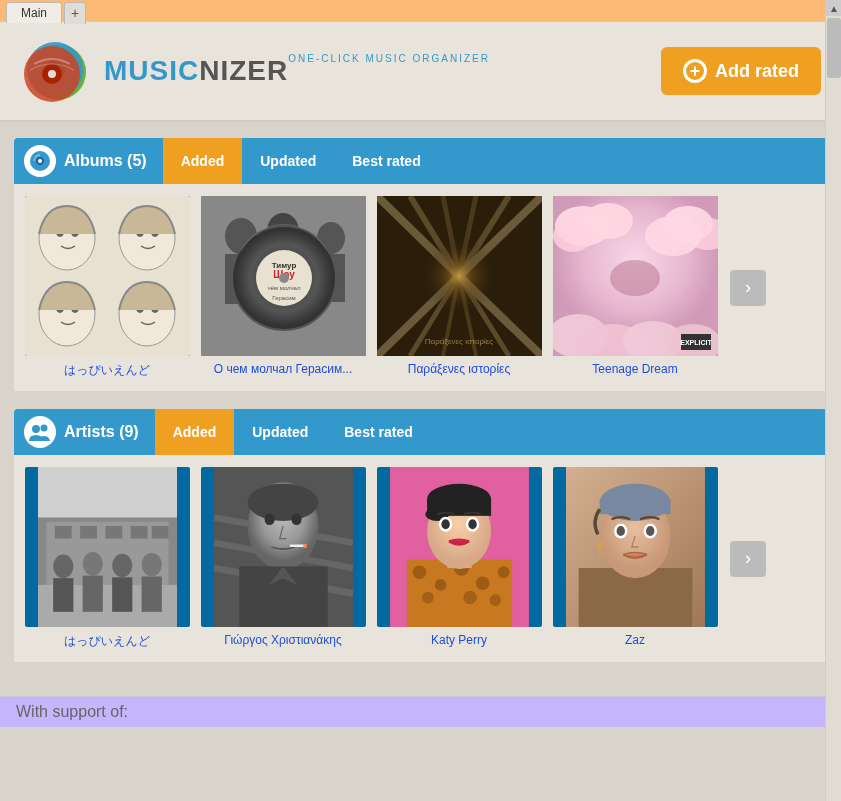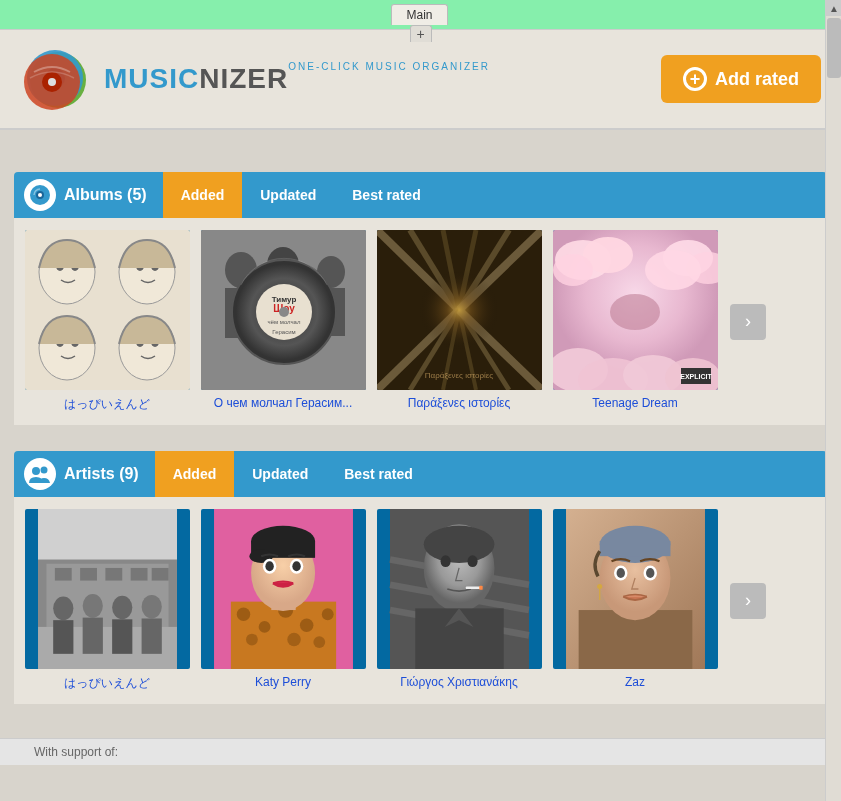"Main" .tab-bar { background: #86efac -> #fdba74; flex-direction: column -> none; height: 30px -> 22px }
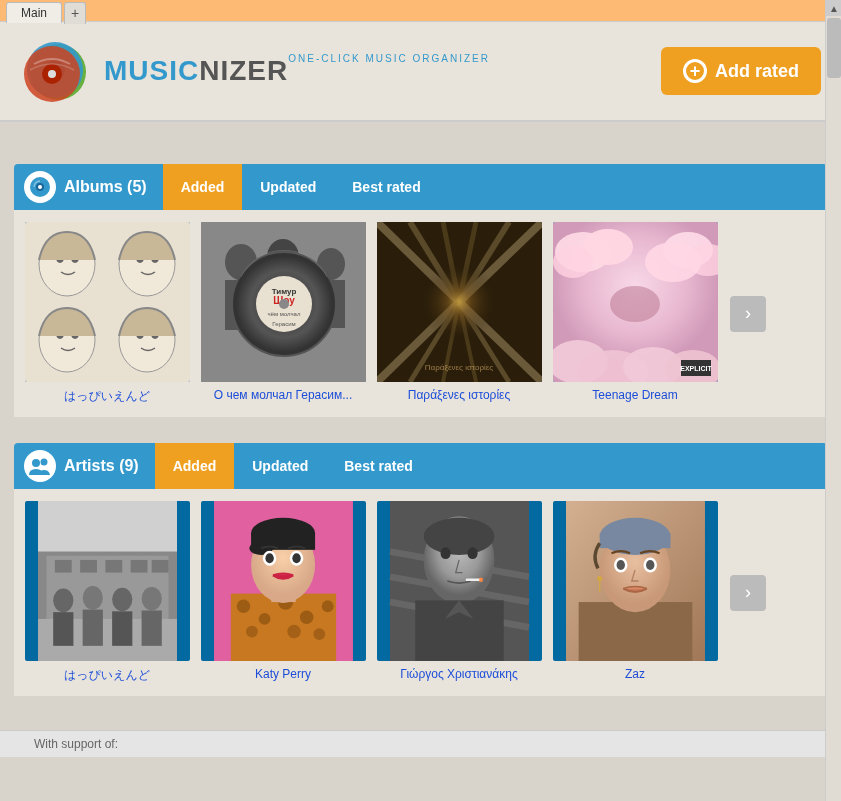"Albums (5)" .section { margin-top: 26px -> none }
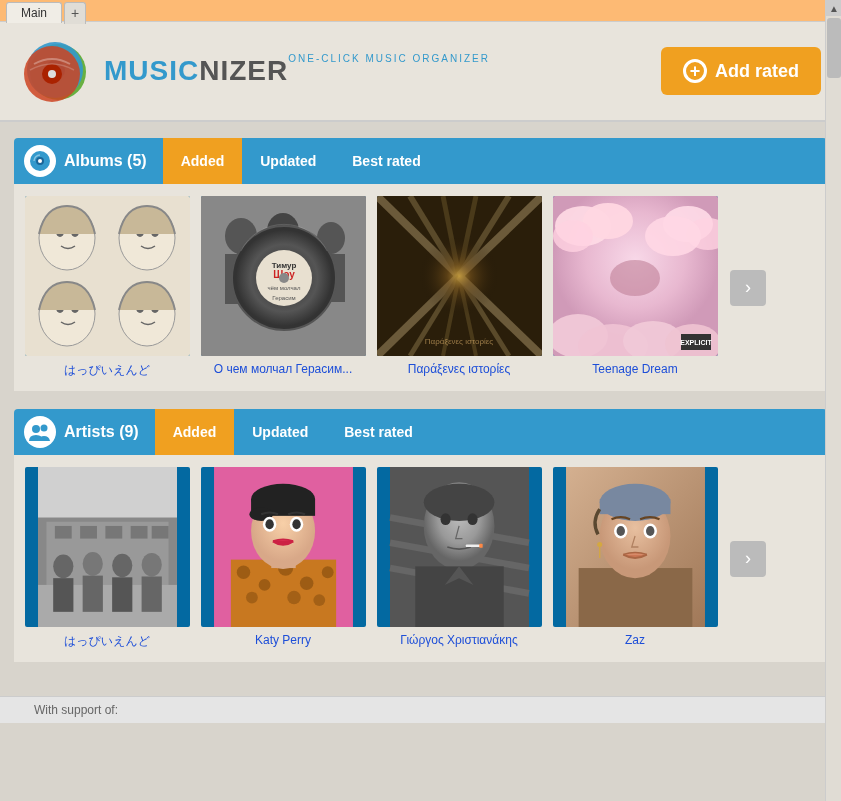"Katy Perry" div.album-card { order: before "Γιώργος Χριστιανάκης" -> after "Γιώργος Χριστιανάκης" }
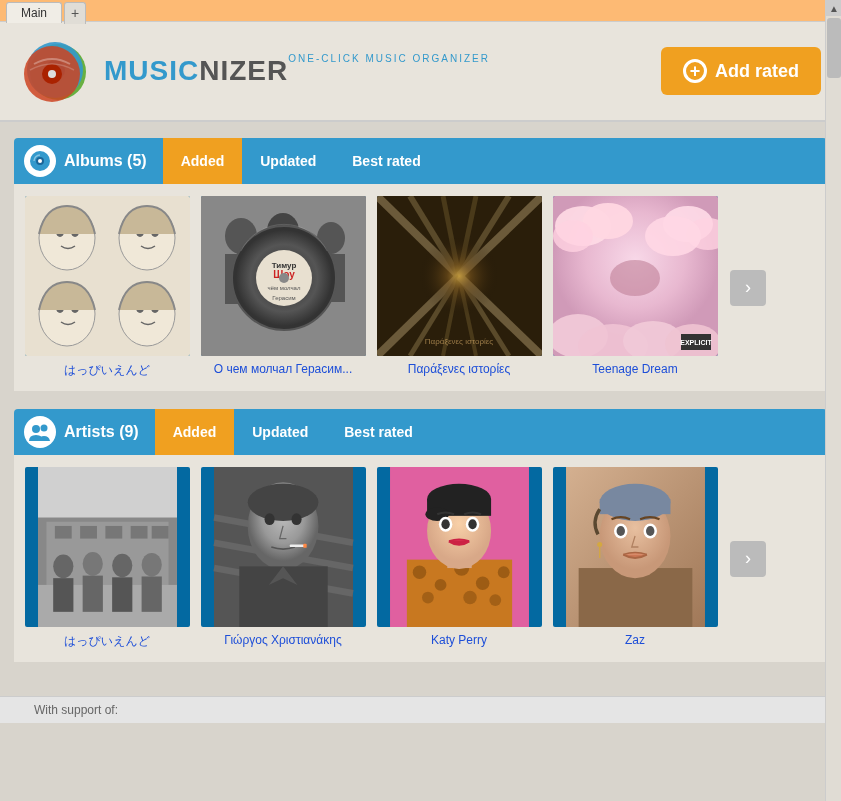"With support of:" .footer { background: #e5e5e5 -> #c4b5fd; font-size: 12px -> 16px; padding: 6px 34px -> 6px 16px }
